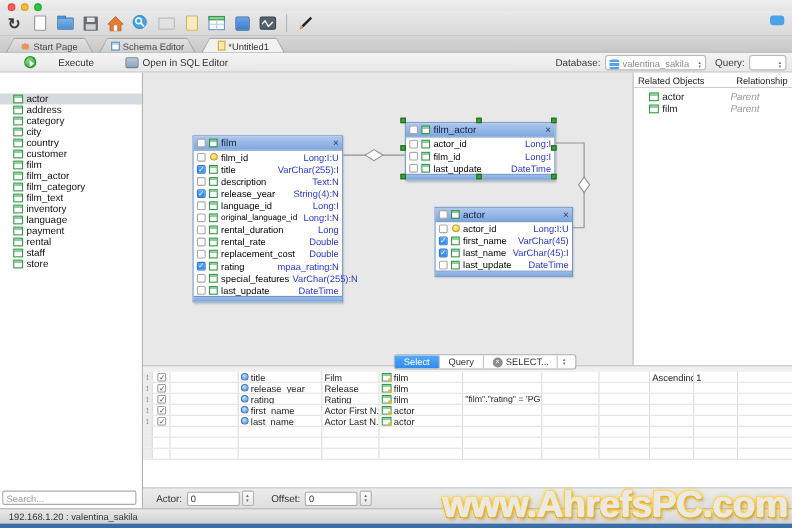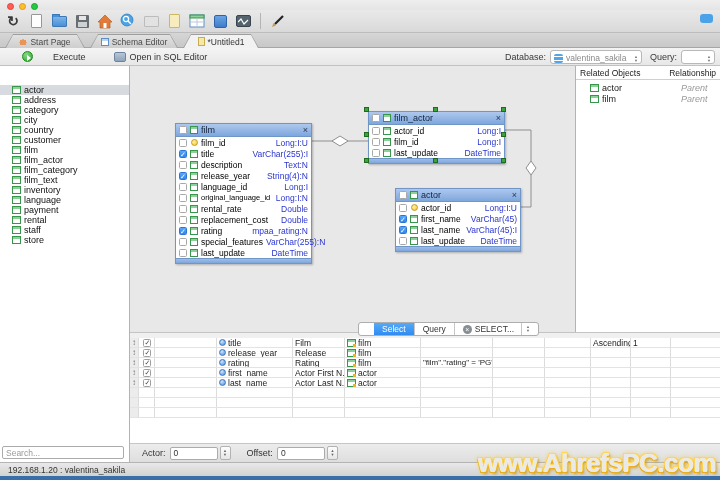"Parent" .rprel { left: 105px -> 88px }
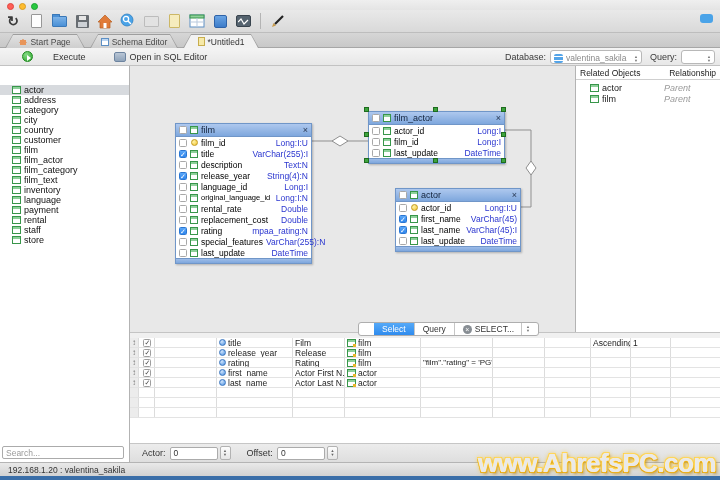"rental_duration" div.drow { html: none -> <div> <span></span> <span></span> <span>rental_duration</span> <span>Long</span> </div> }
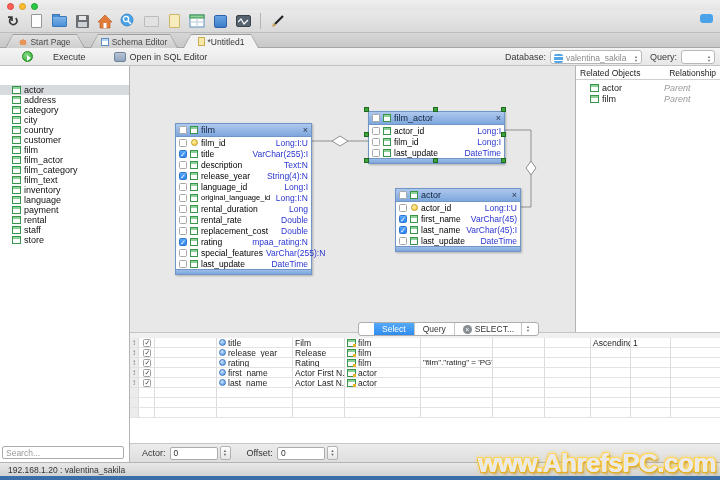"Select" .btab.active { margin-left: 15px -> none }
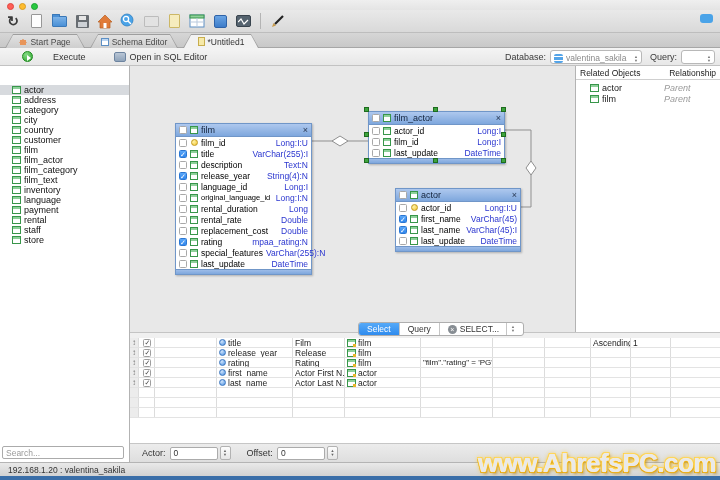"www.AhrefsPC.com" #watermark { font-size: 26px -> 34px }
